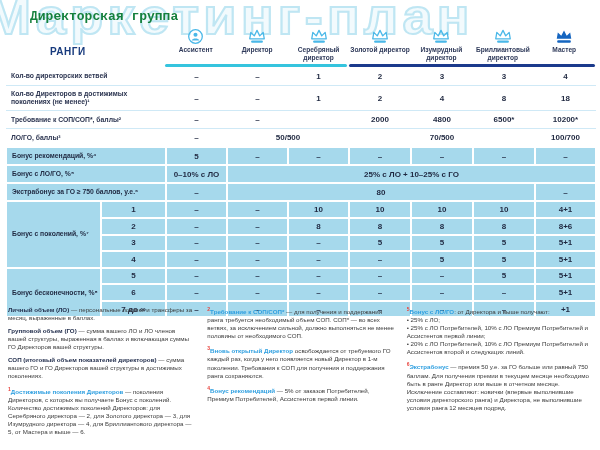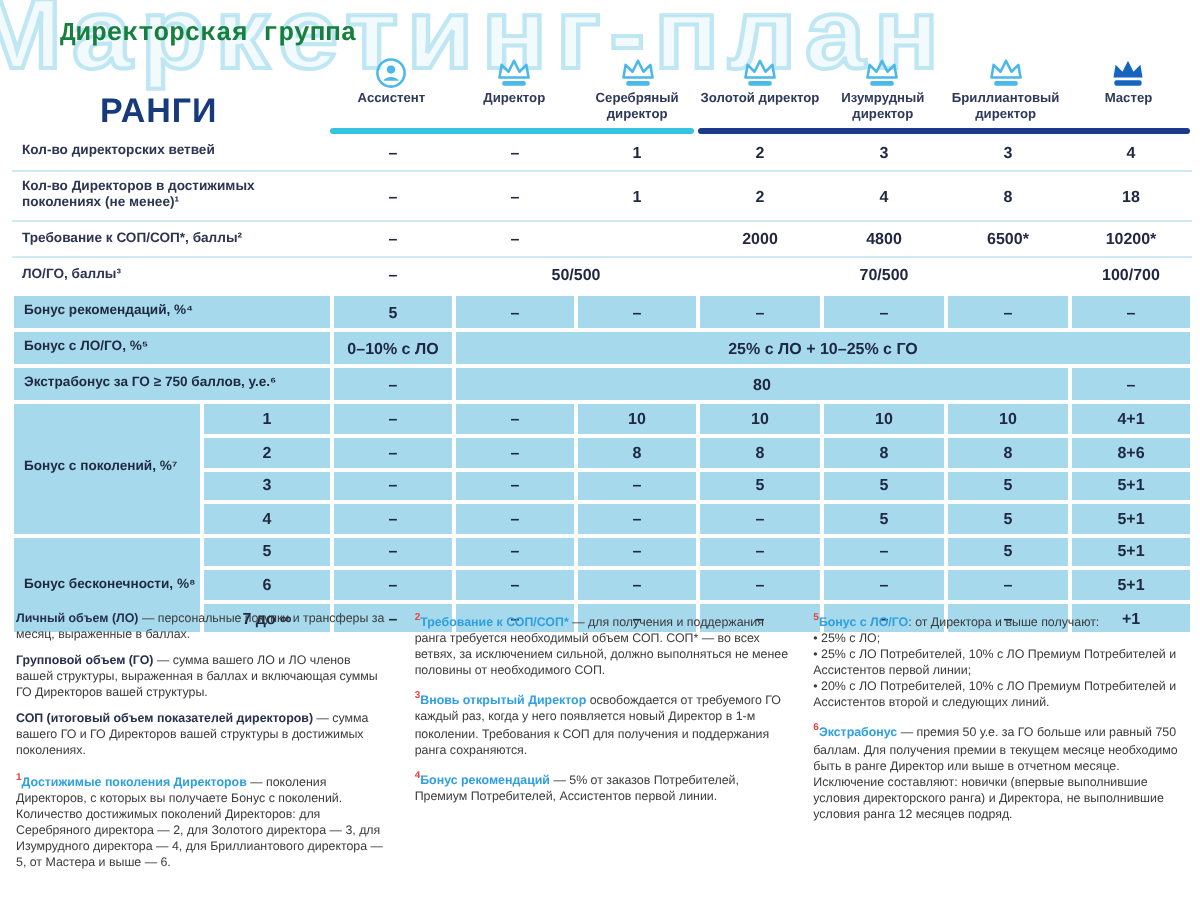"РАНГИ" .ranks-label { font-size: 17px -> 10px }
